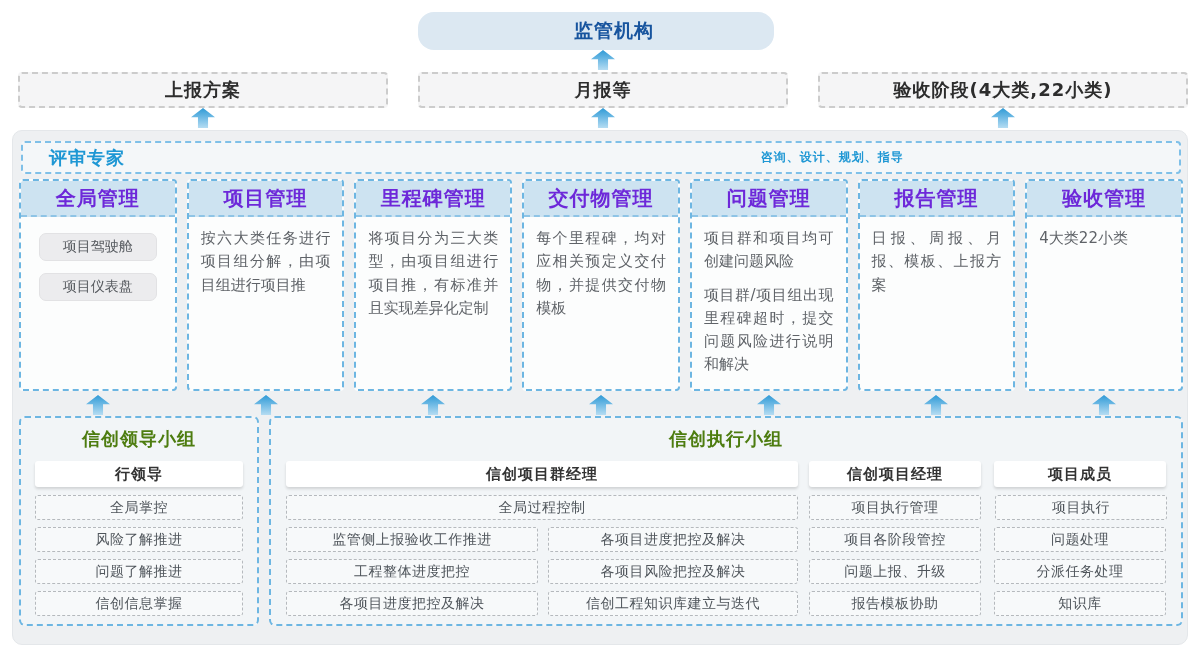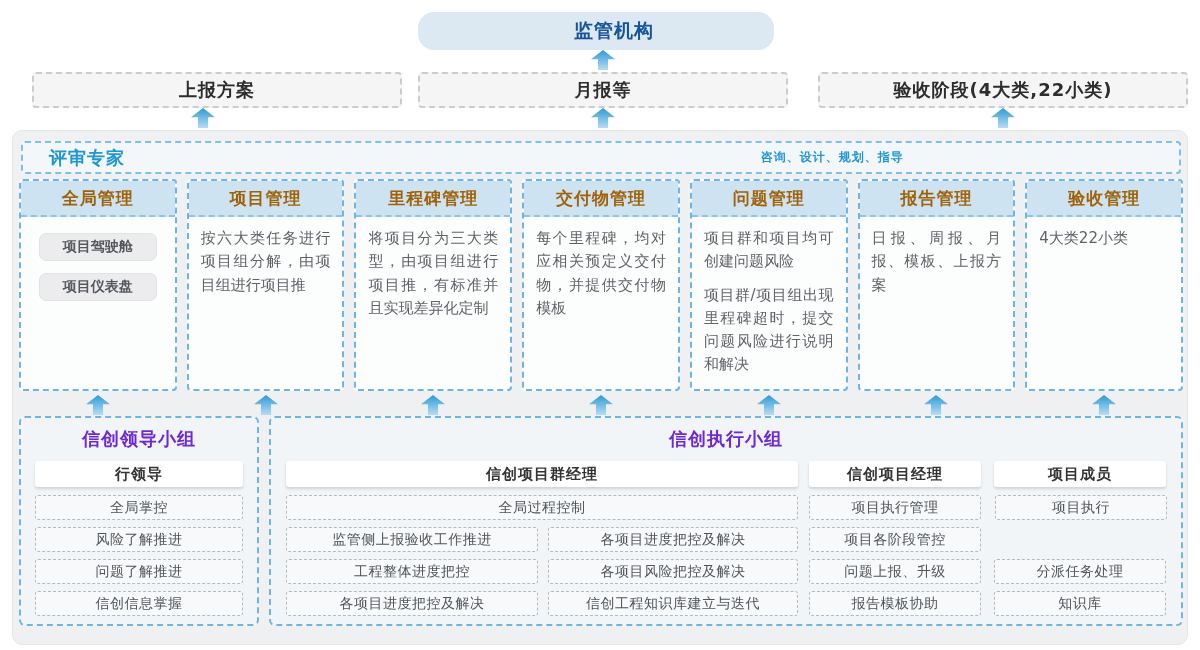"上报方案" div.abs { left: 32px -> 18px }
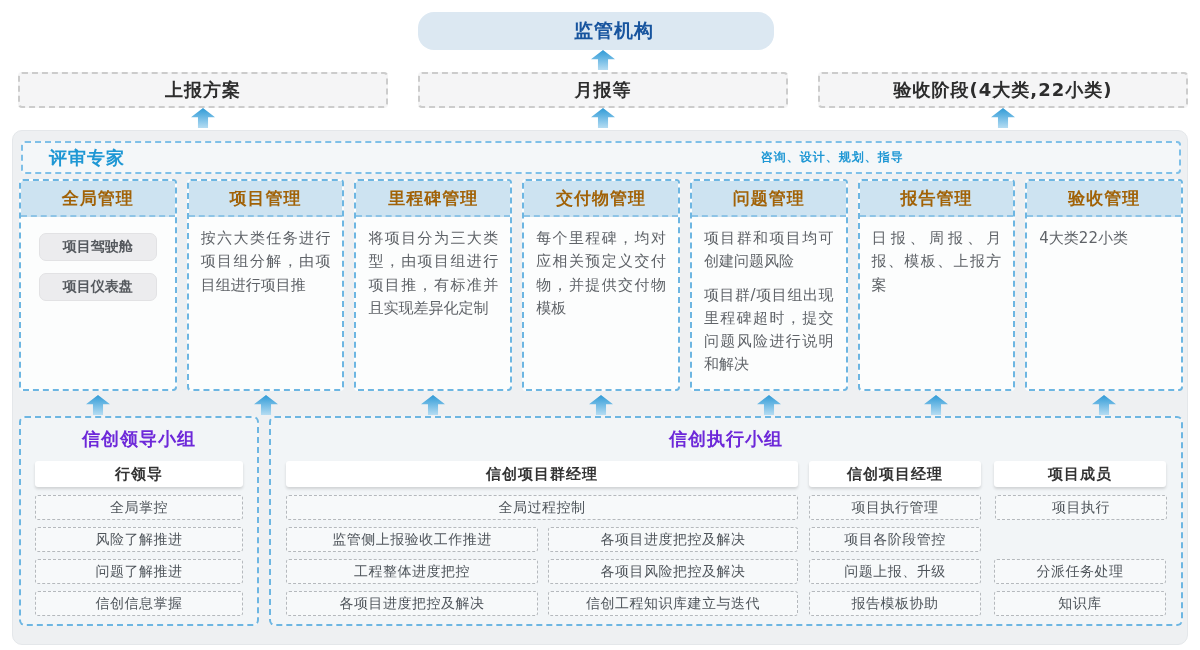"全局管理" .col-head { color: #a16207 -> #6d28d9; font-size: 17px -> 20px }
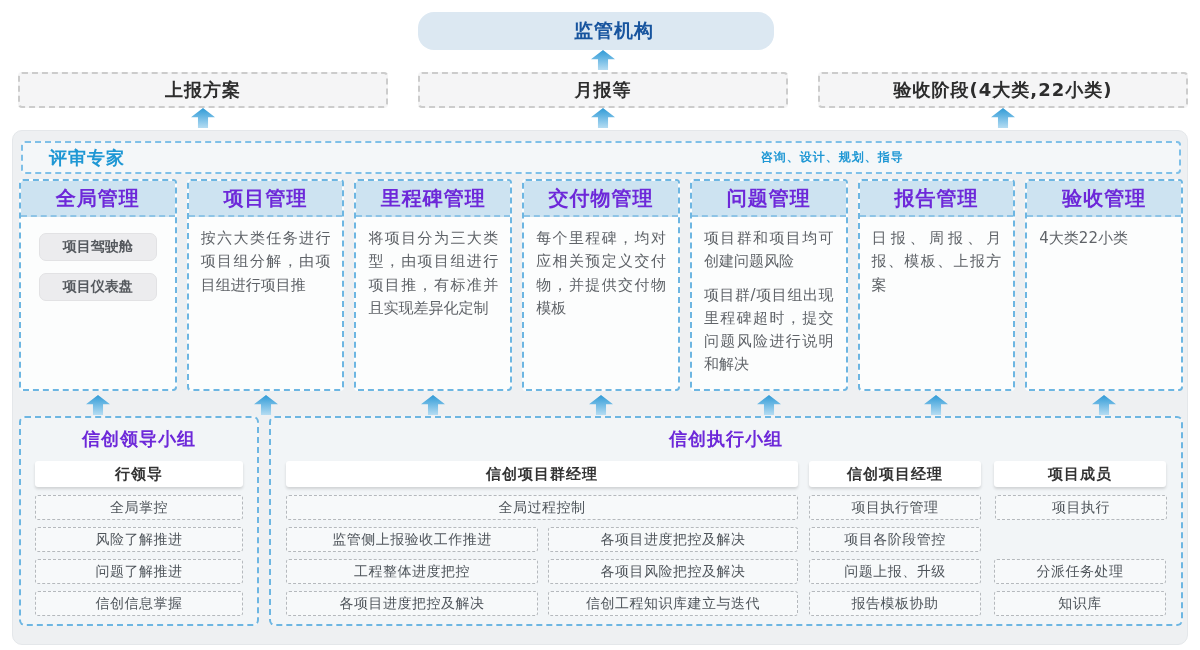"项目驾驶舱" .tag { font-weight: bold -> none }
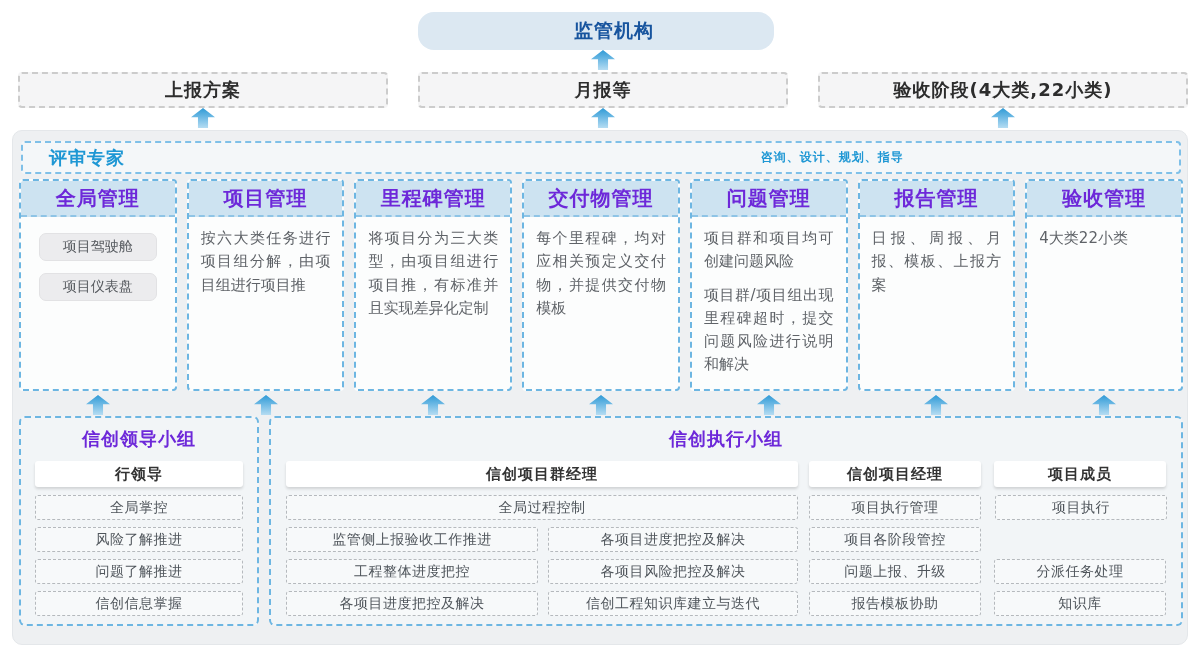"信创领导小组" .group-title { color: #6d28d9 -> #4d7c0f }
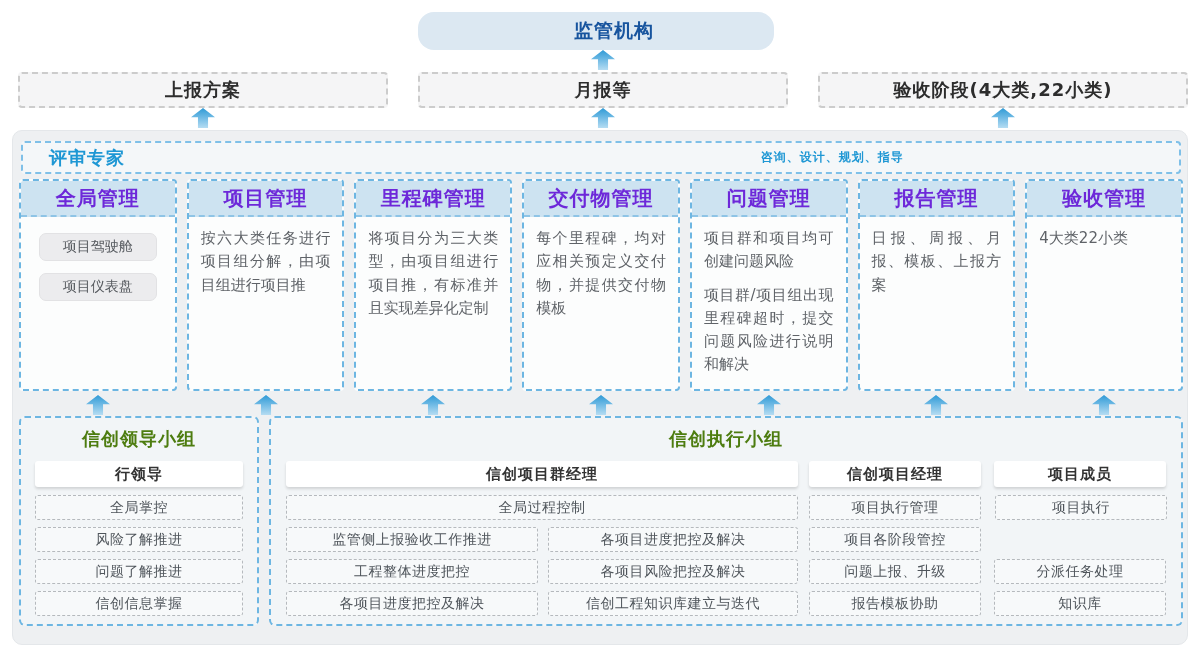"问题处理" div.duty { html: none -> <div>问题处理</div> }
